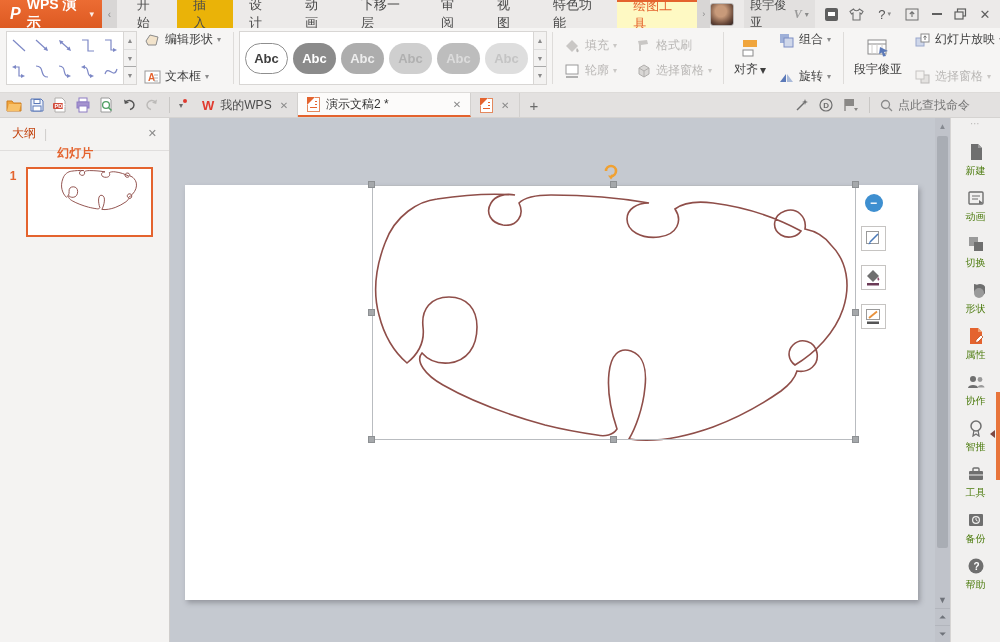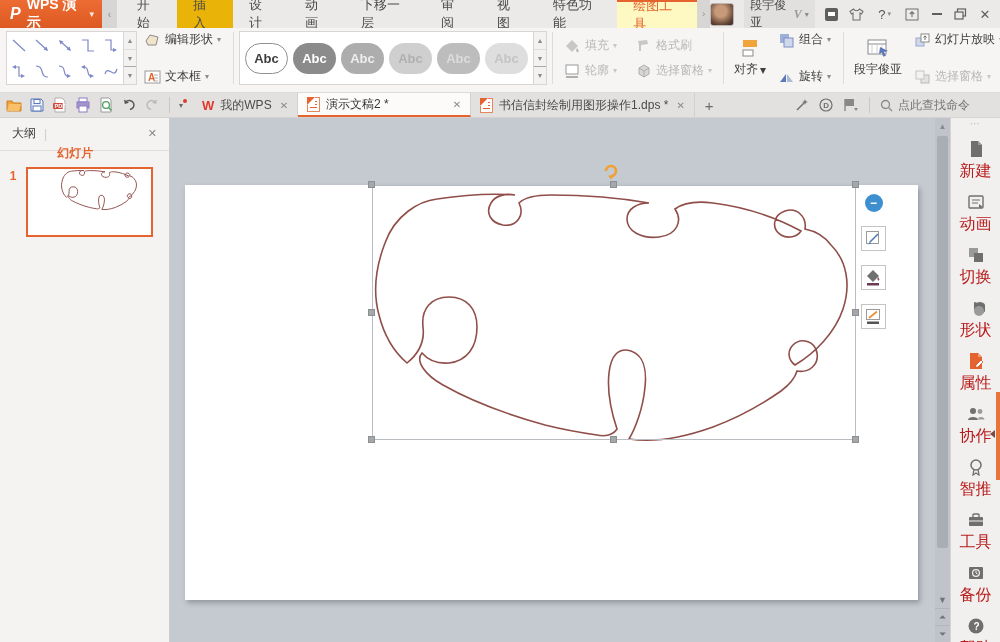"书信信封绘制用图形操作1.dps *" span { html: <span>书信信封绘制用图形操作1.dps *</span> -> none }
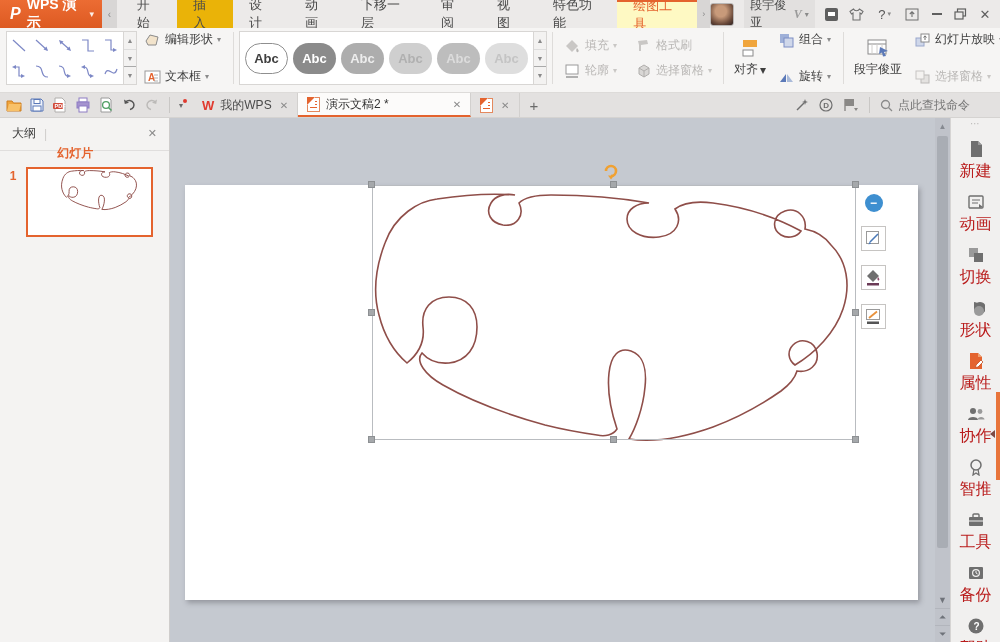"大纲" .lp-outline { color: #404040 -> #c2410c }
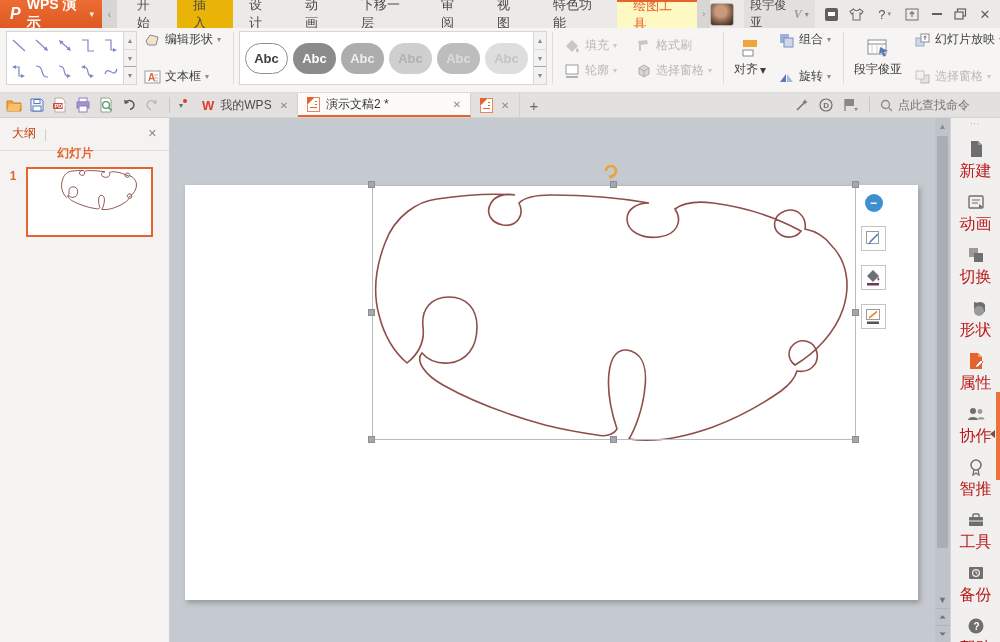"新建" .sb-item .lab { color: #b91c1c -> #4d7c0f; font-size: 16px -> 10px }
